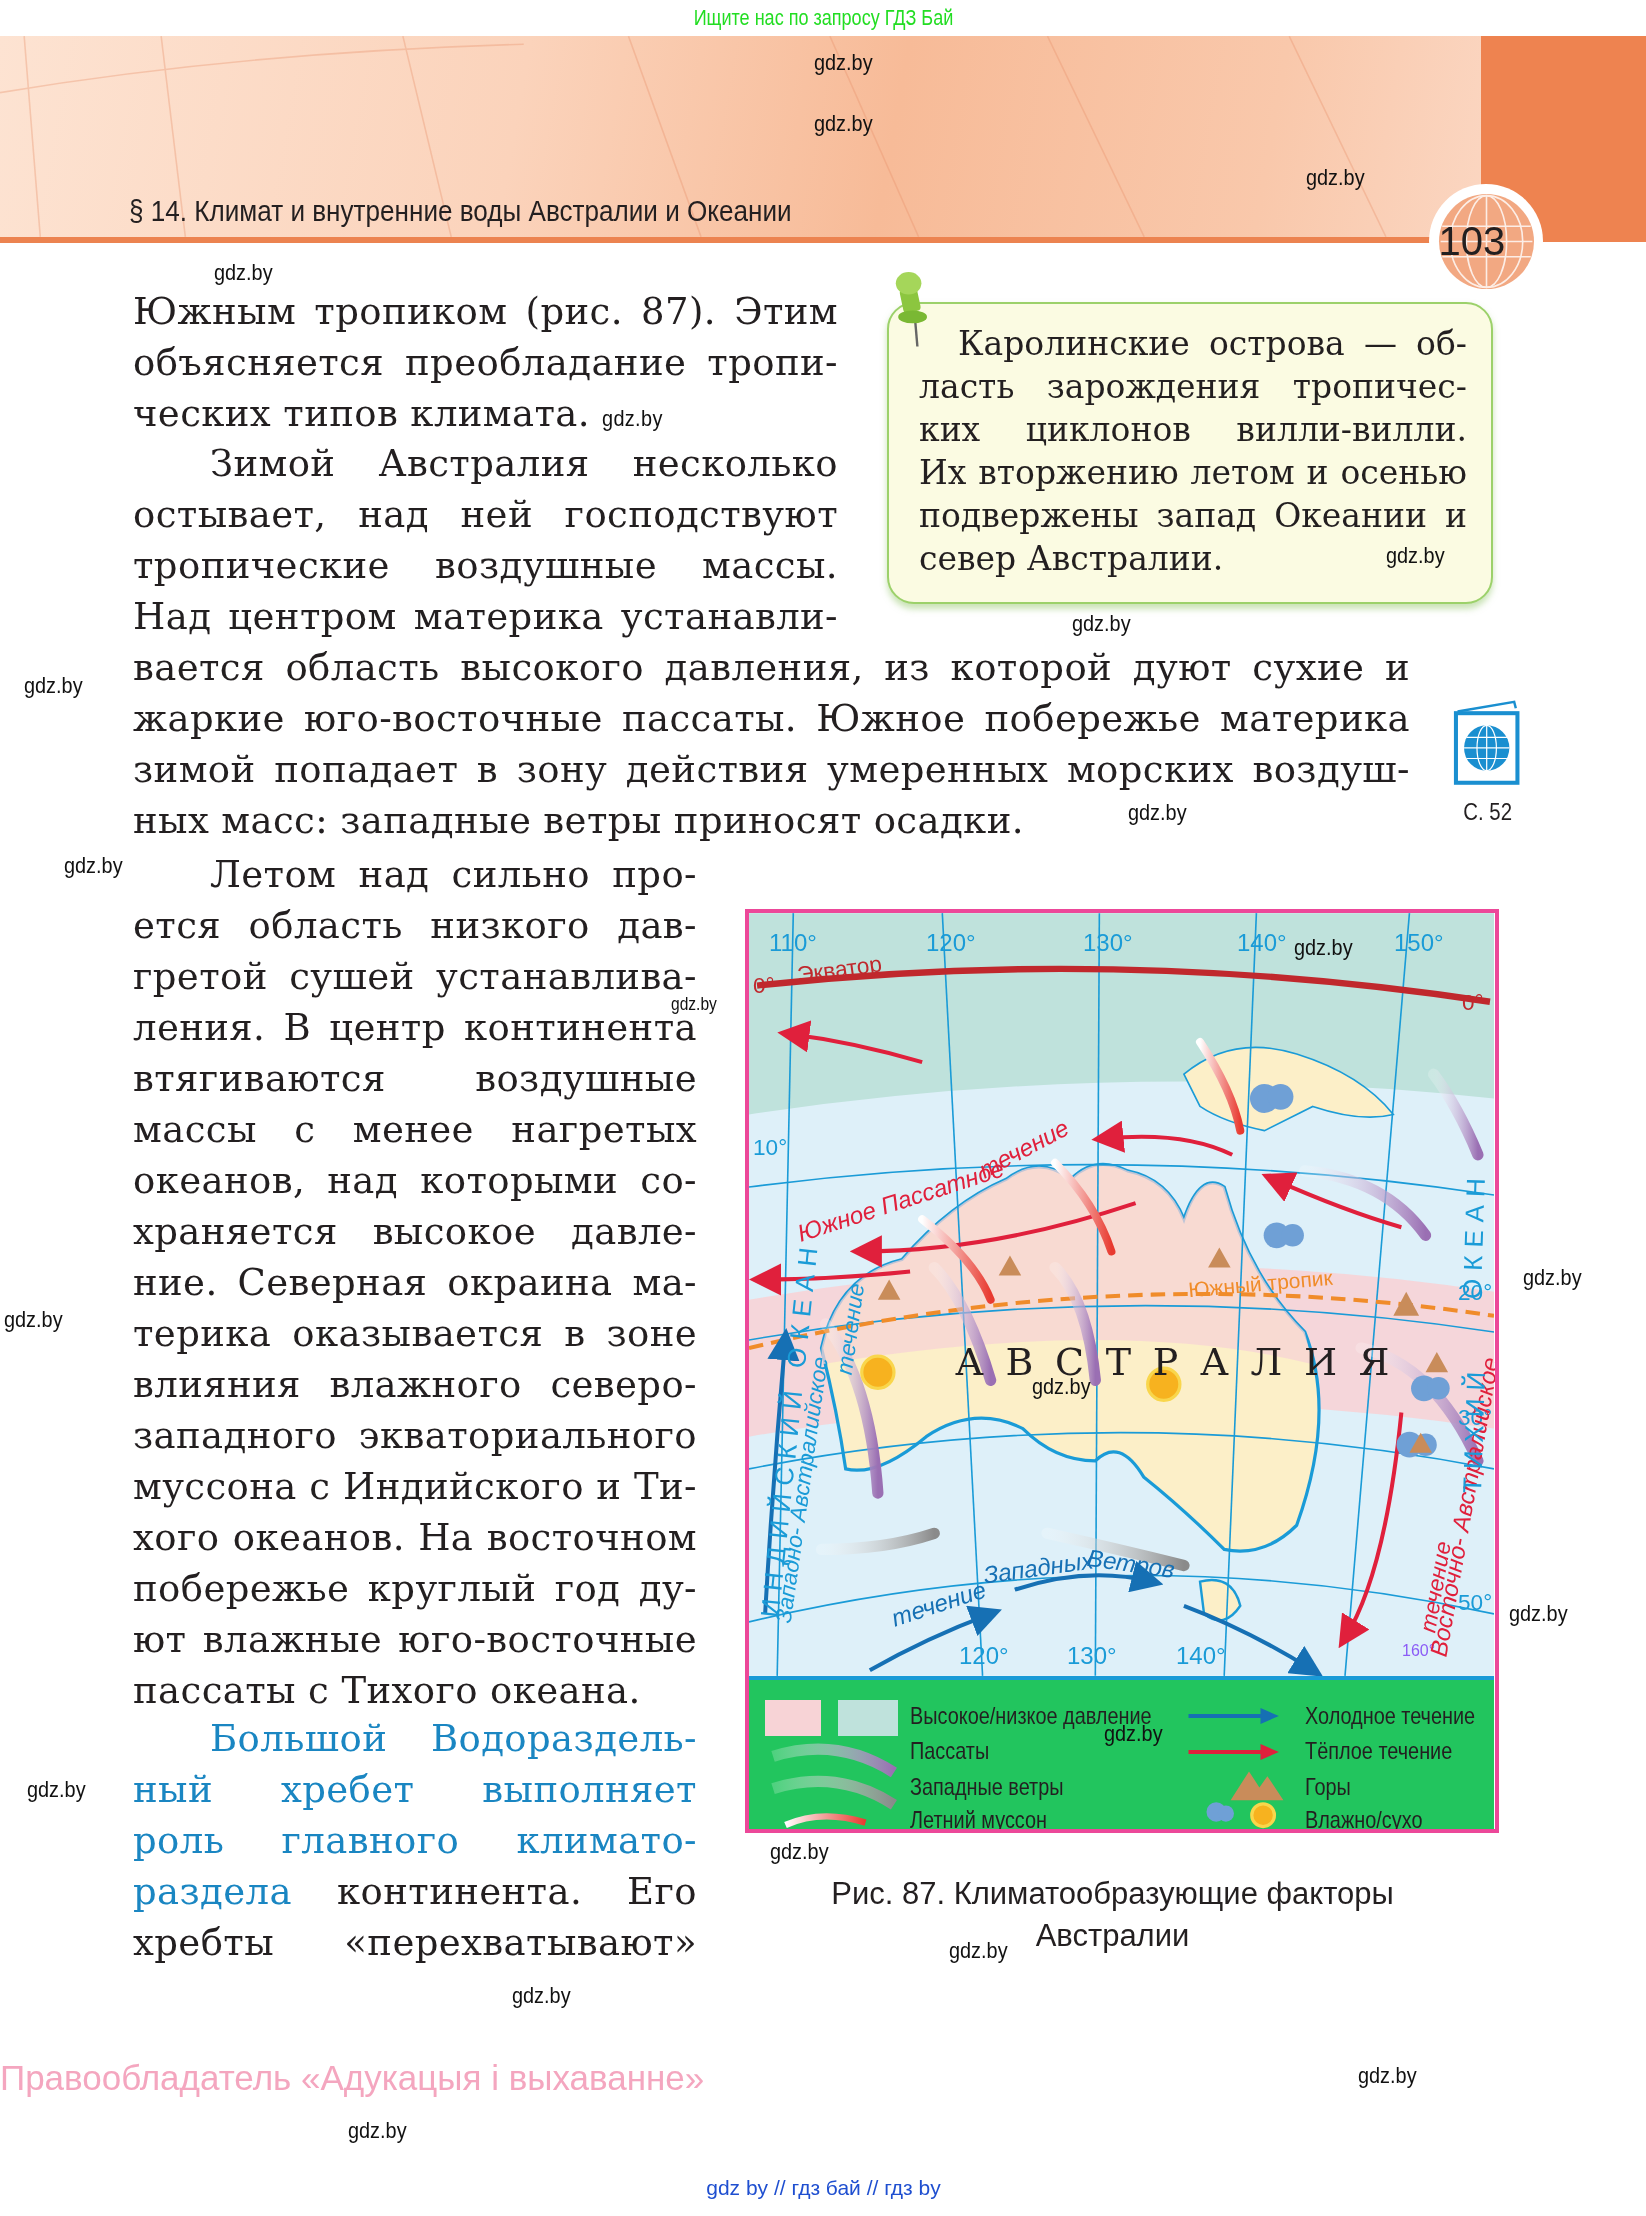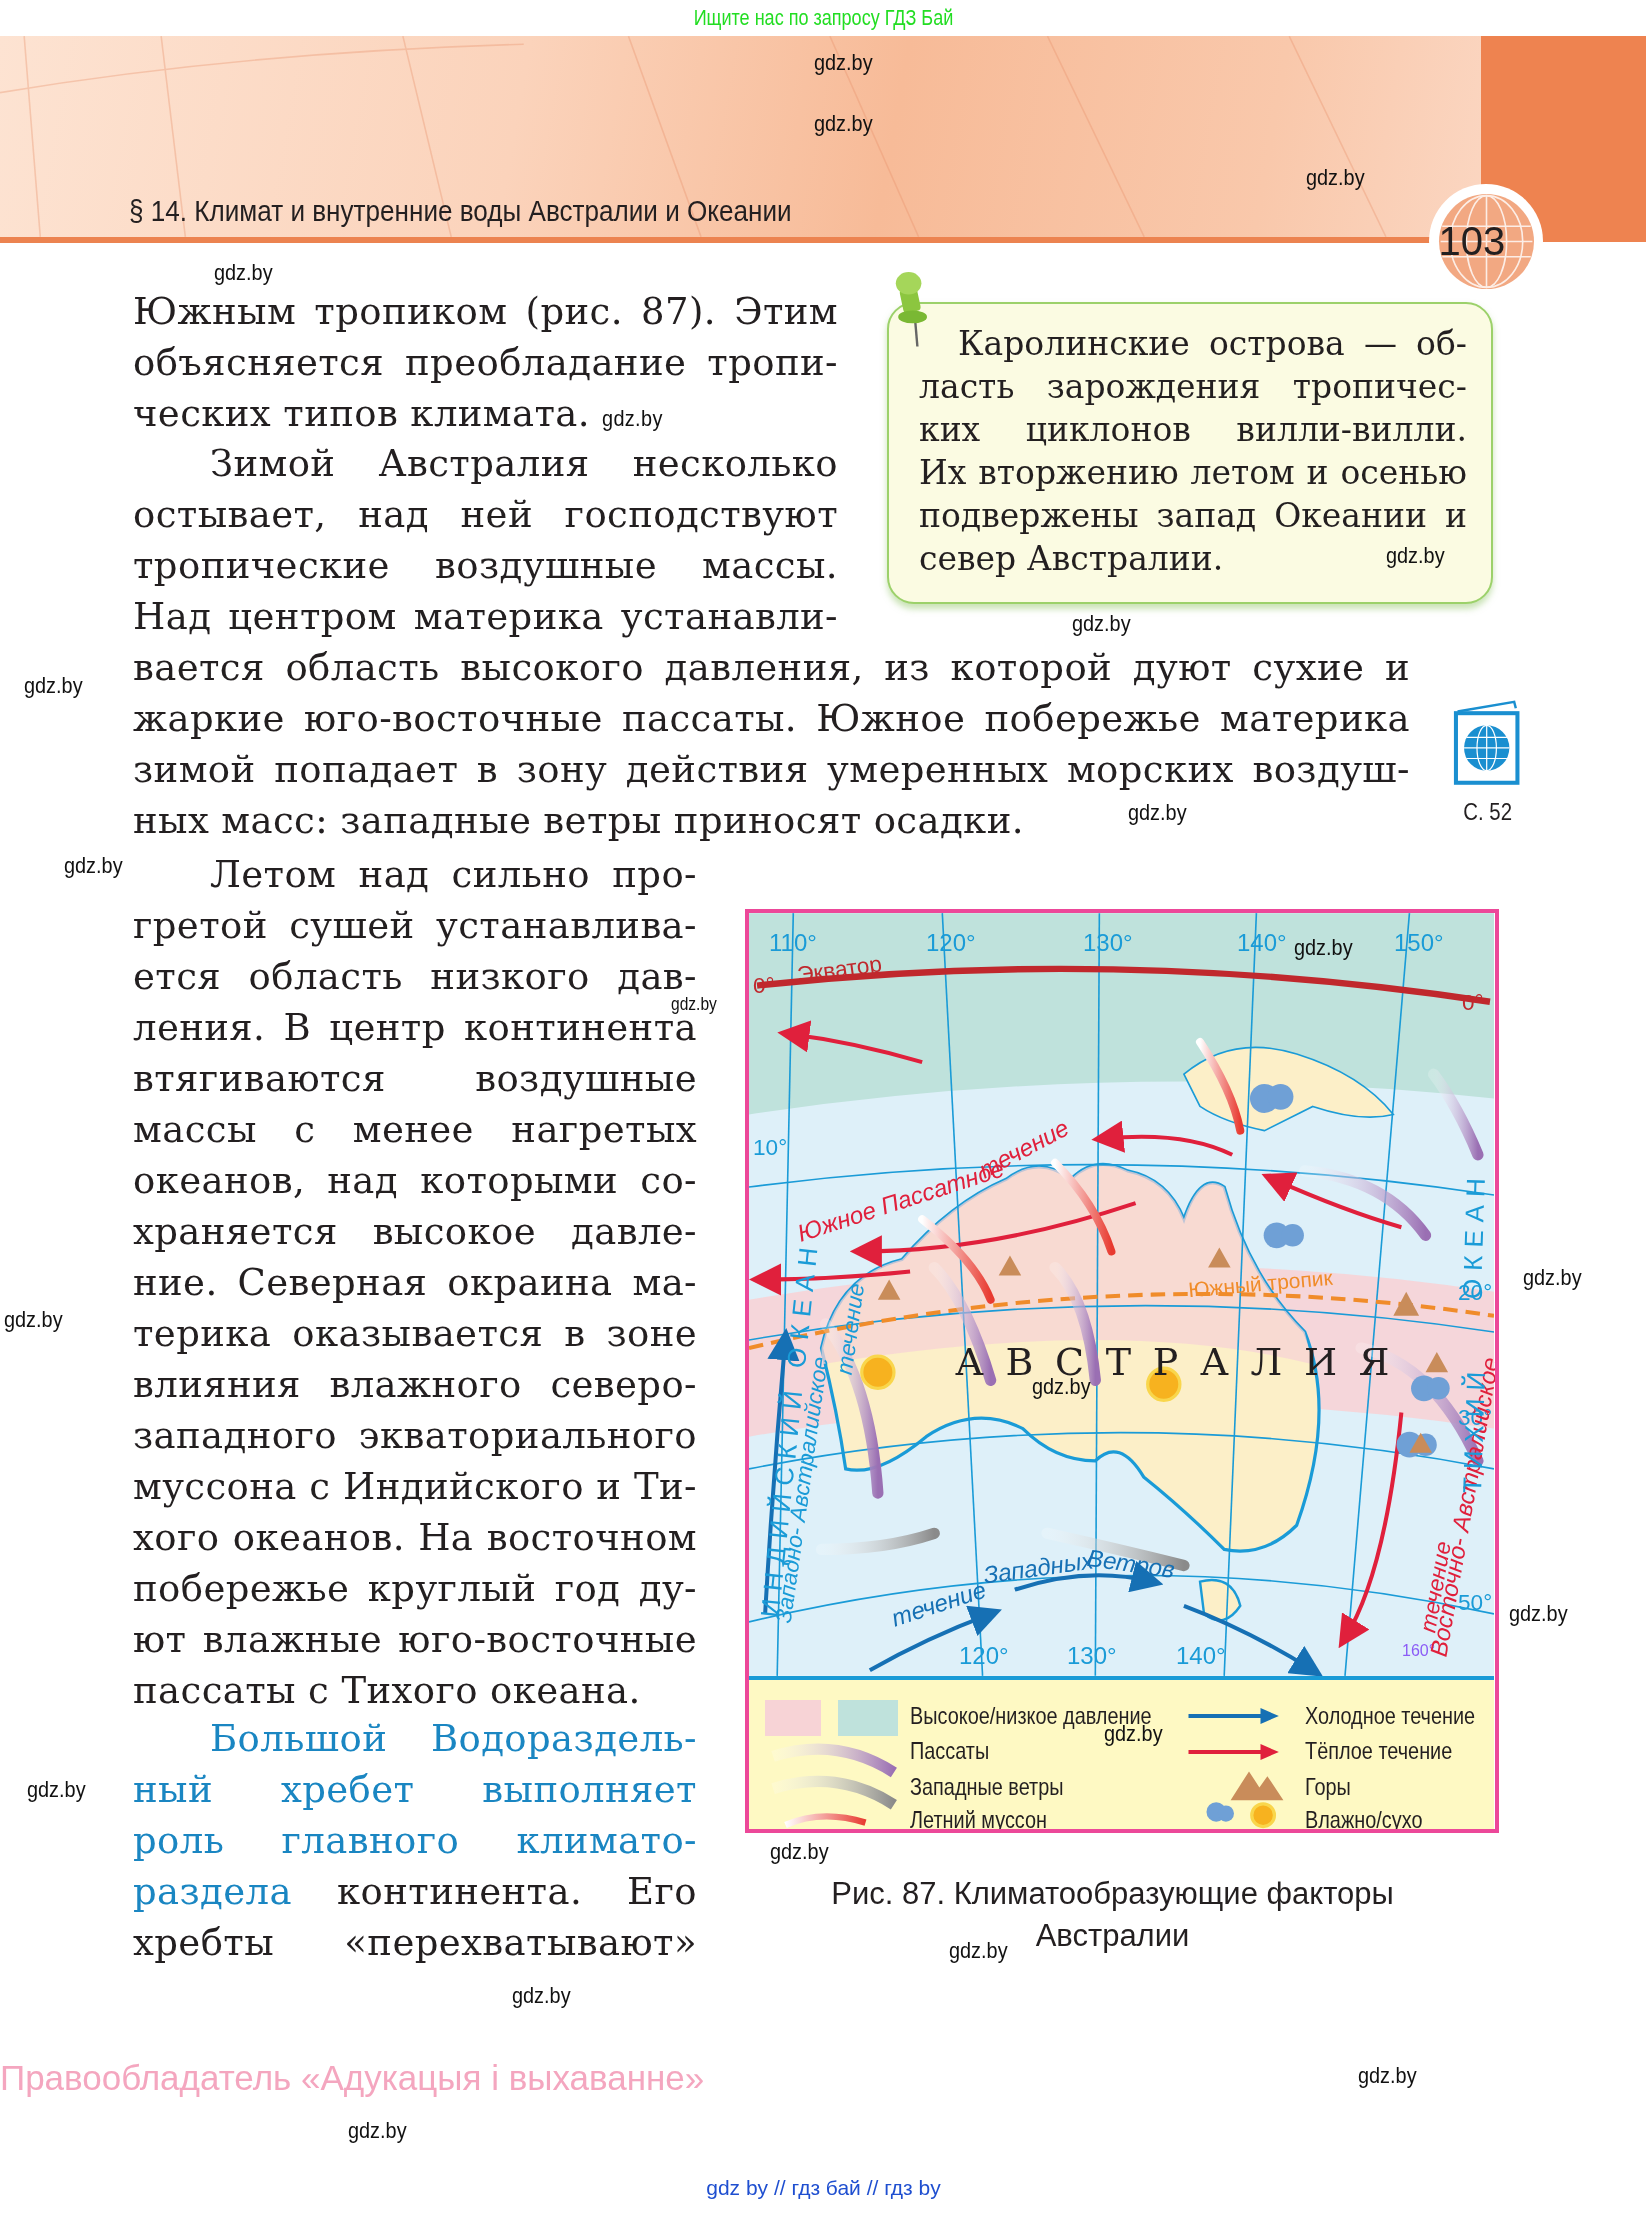"гретой сушей устанавлива-" span.line { order: before "ется область низкого дав-" -> after "ется область низкого дав-" }
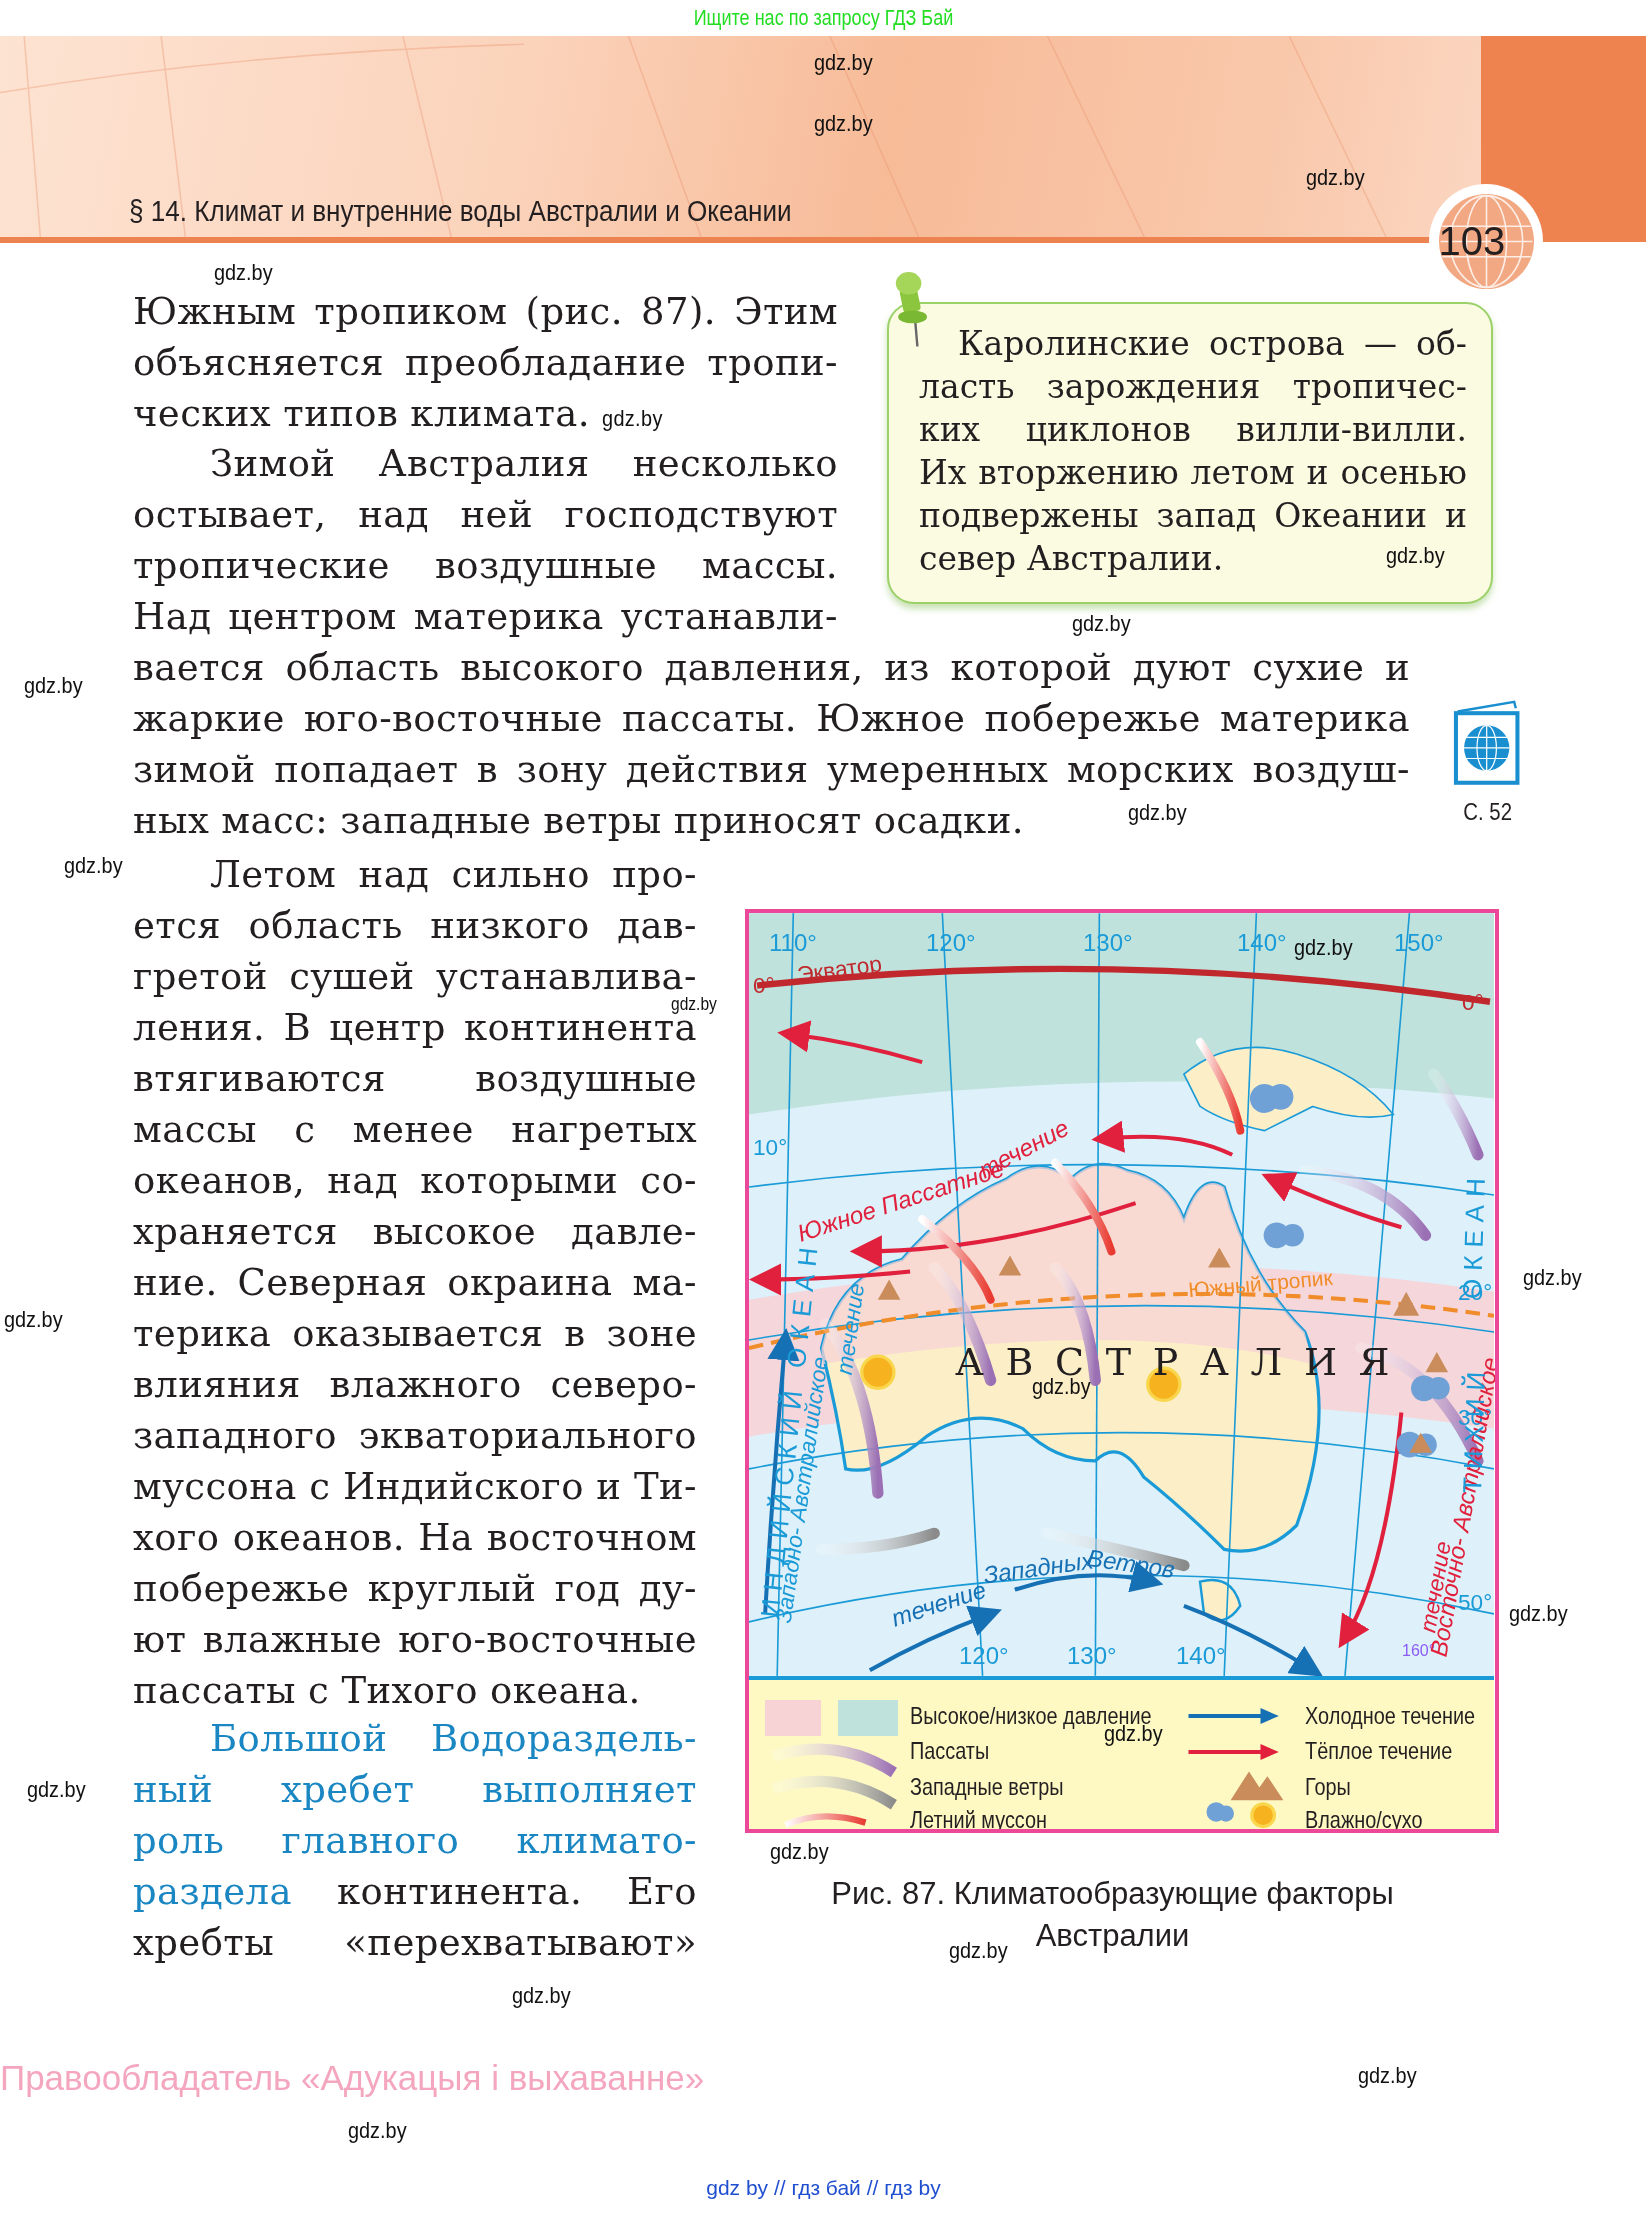"Высокое/низкое давление" .legend { background: #fef9c3 -> #22c55e }
